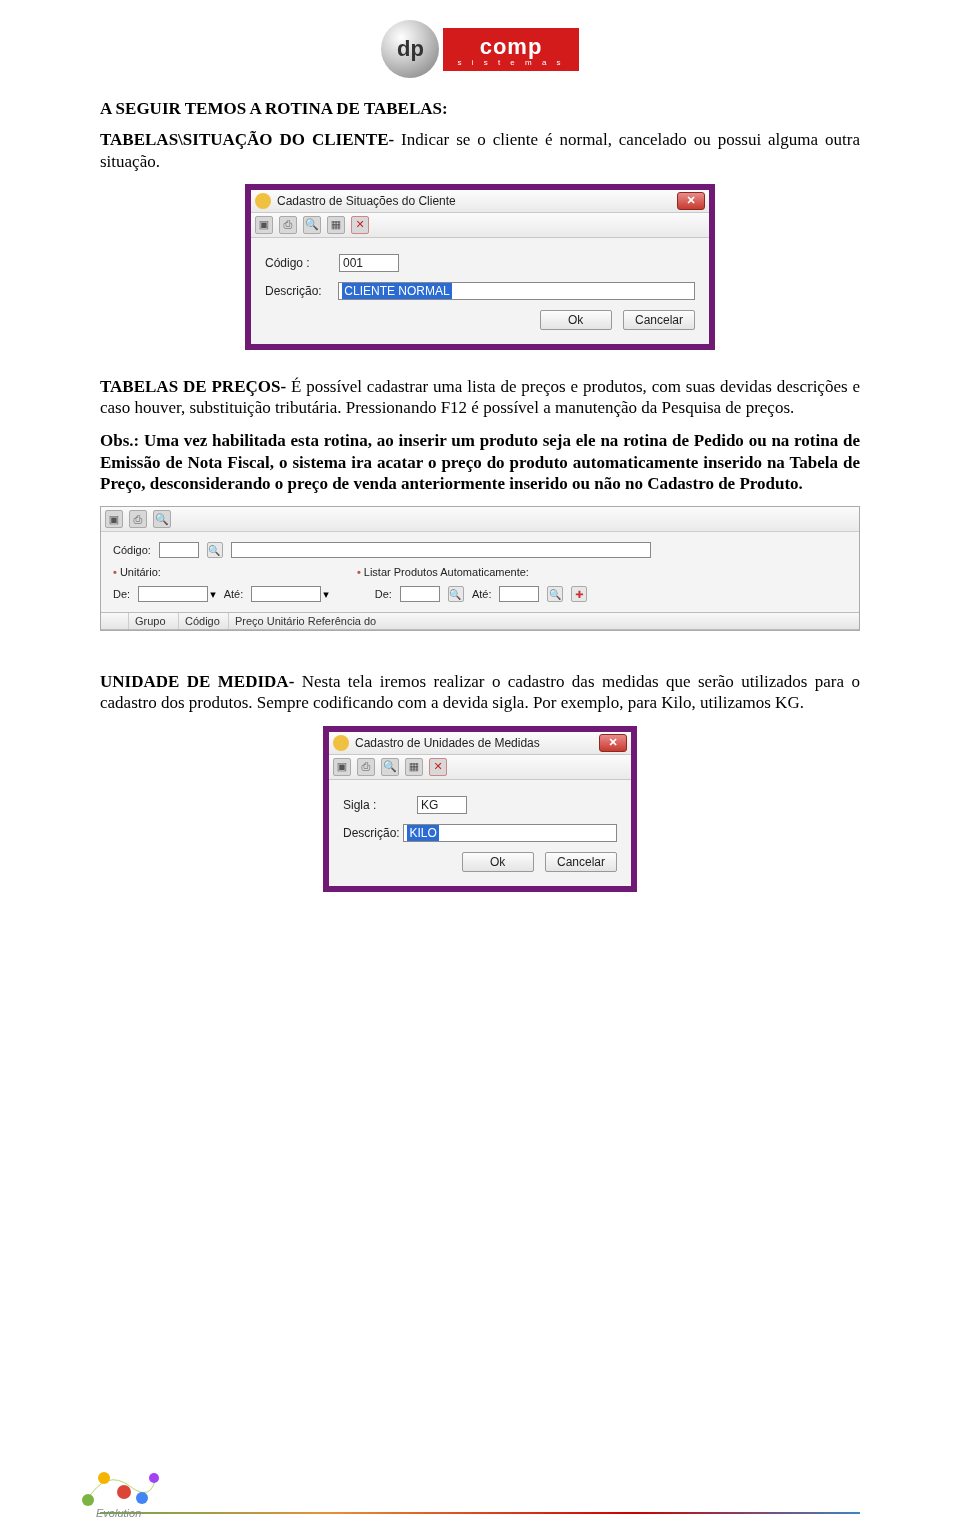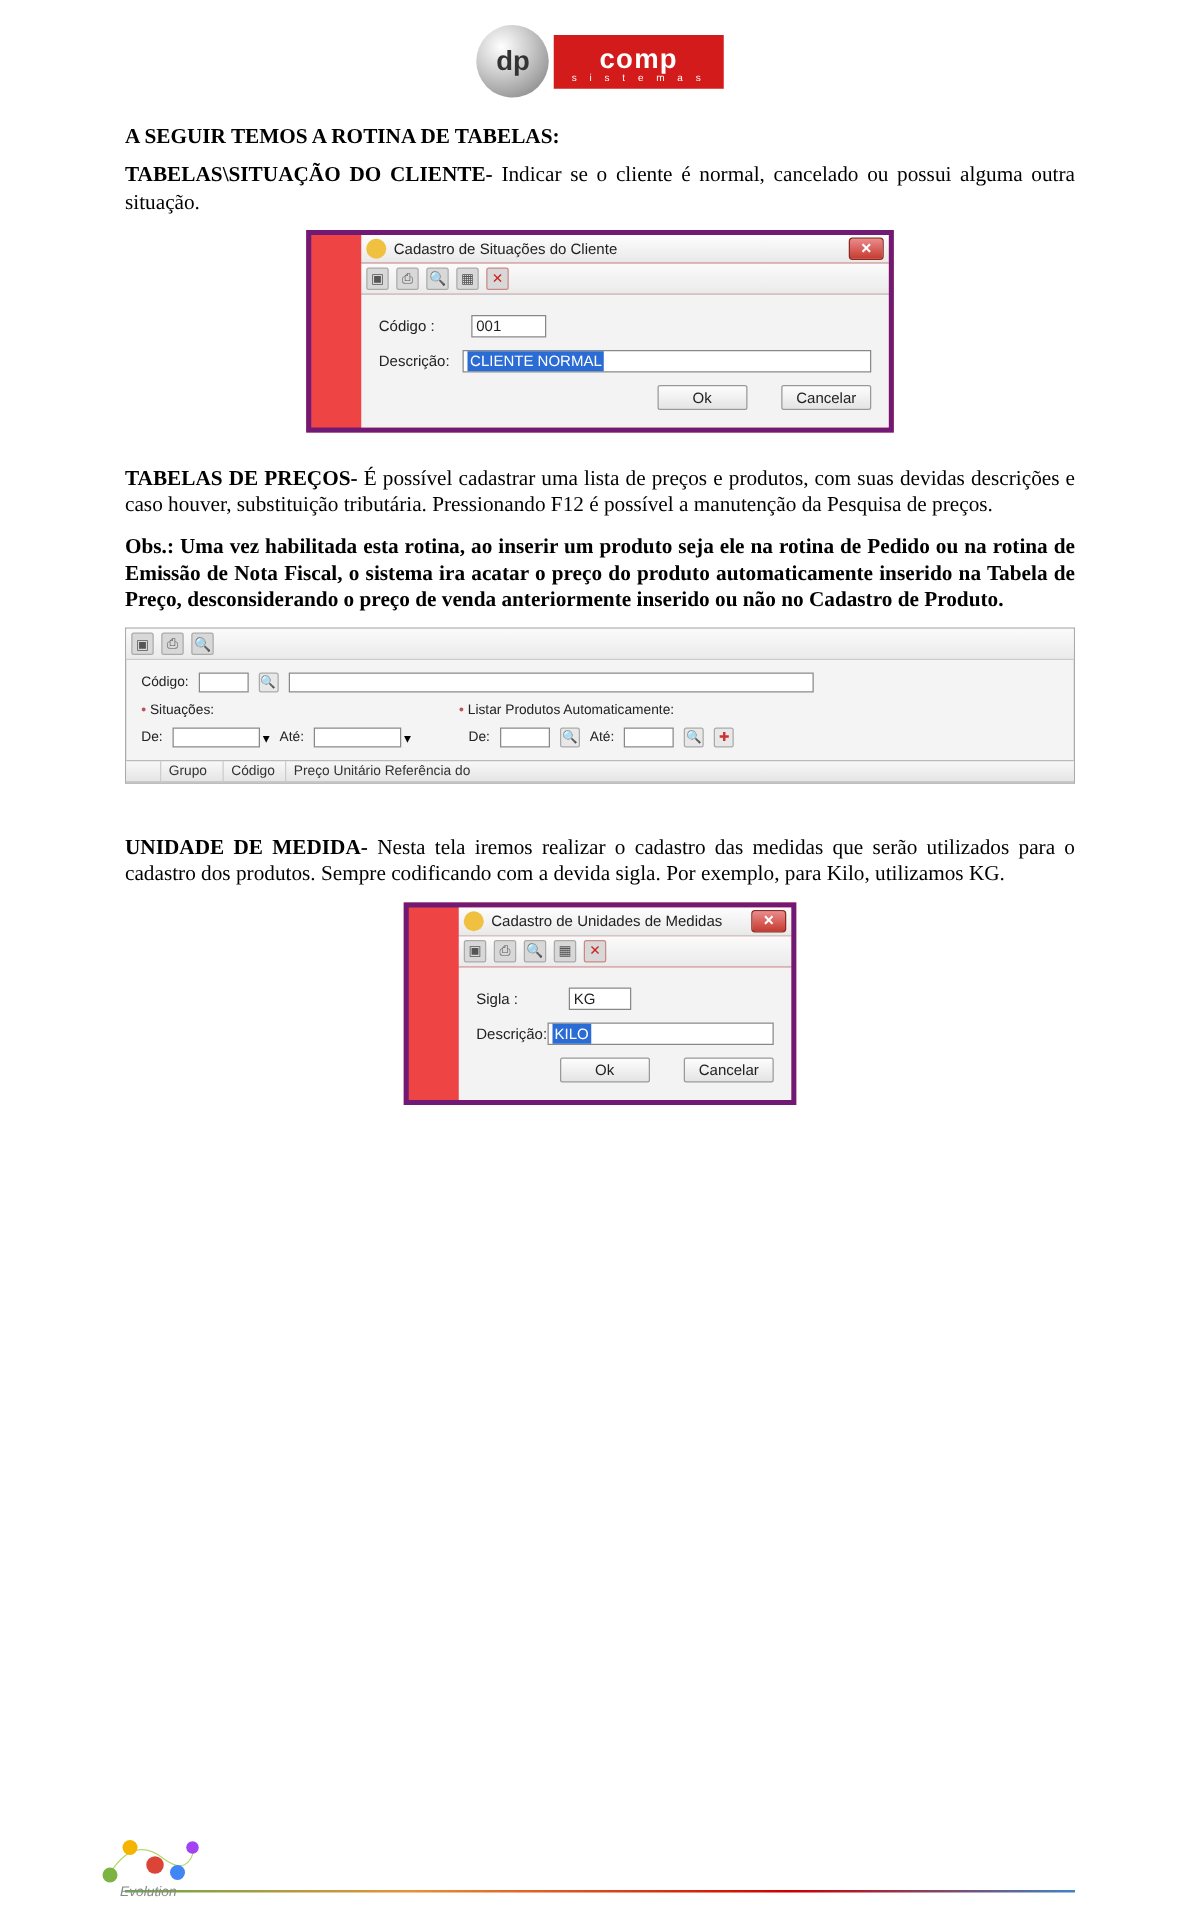"Cadastro de Situações do Cliente" .win { background: #ef4444 -> #a16207; border: 4px solid #701a75 -> 6px solid #701a75; padding-left: 40px -> none }
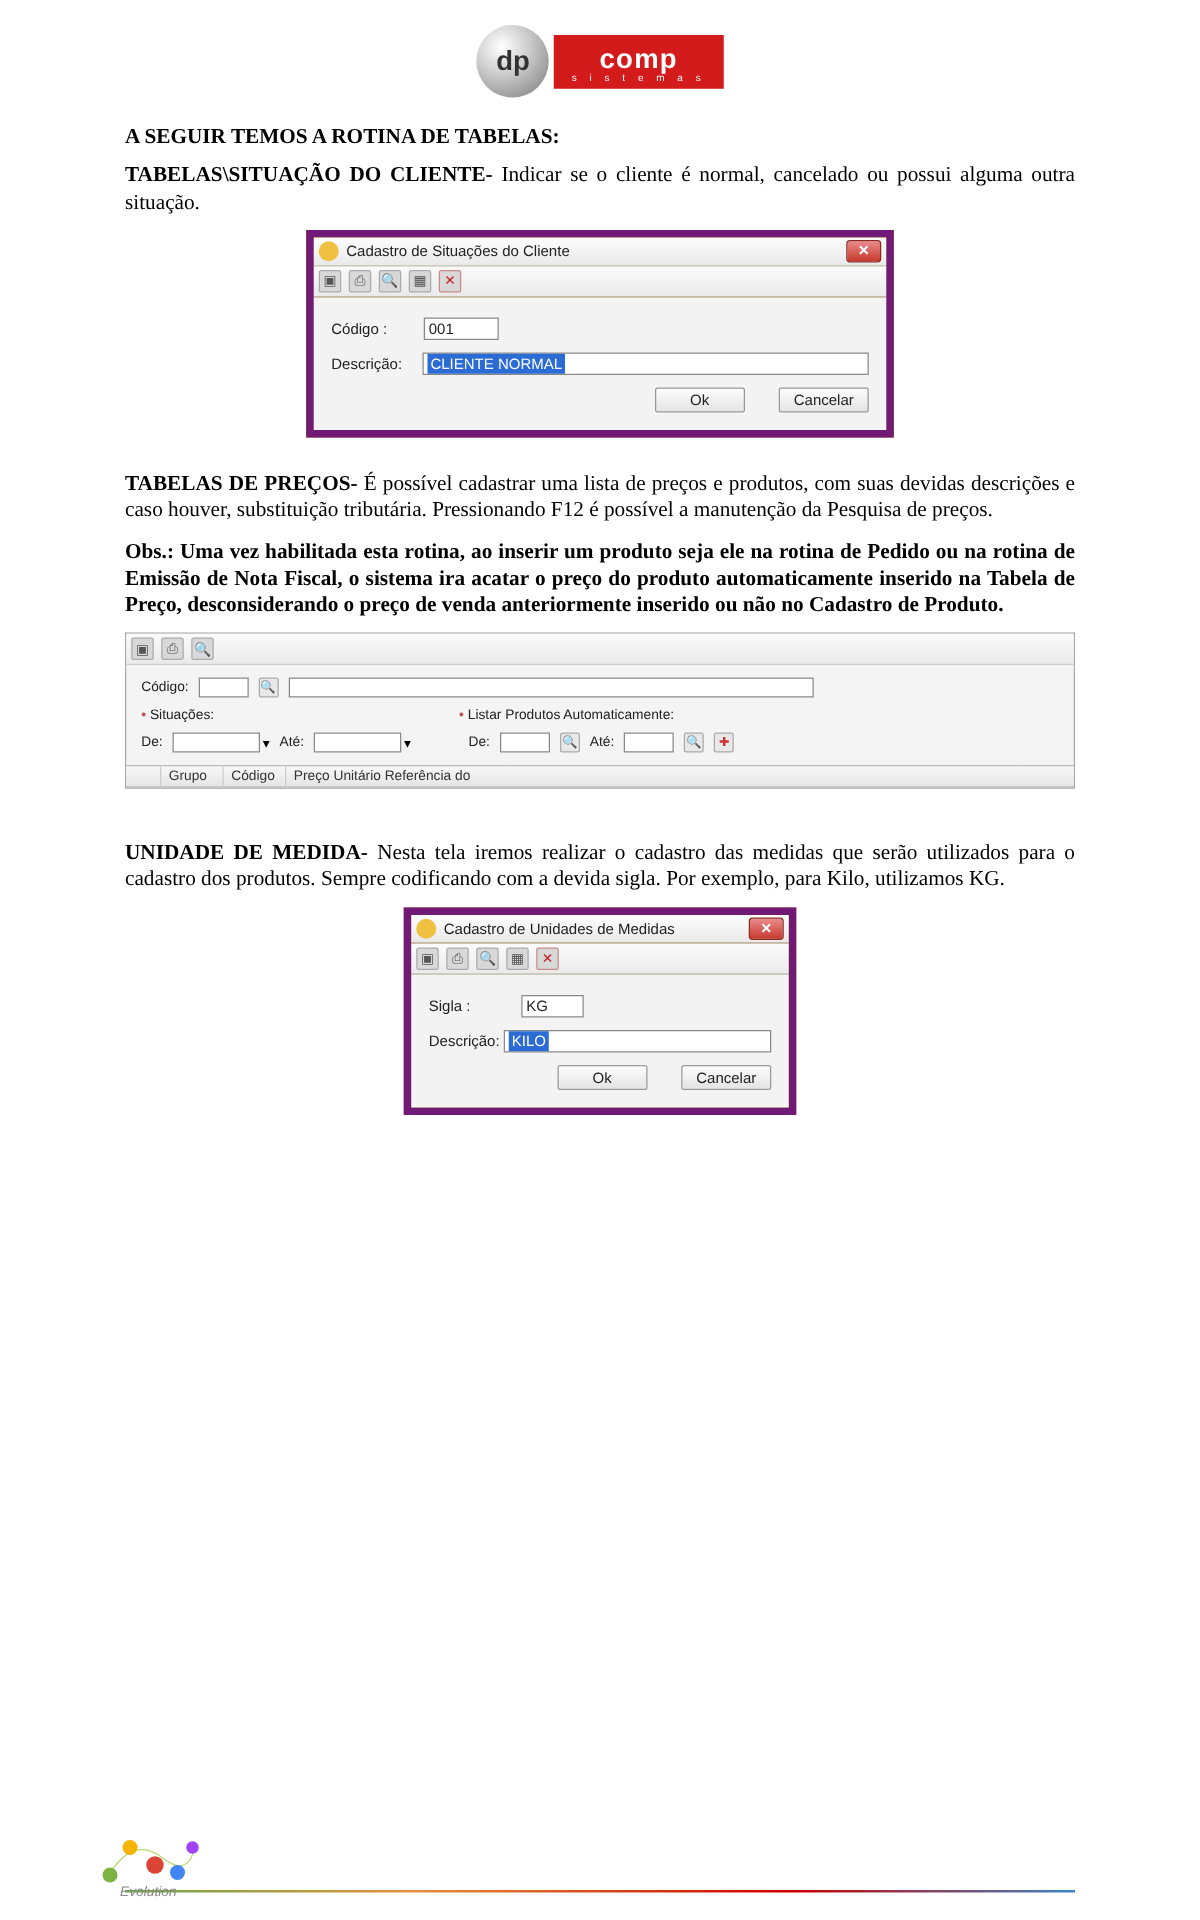"Ok" .wbtn { margin-left: 24px -> 8px }
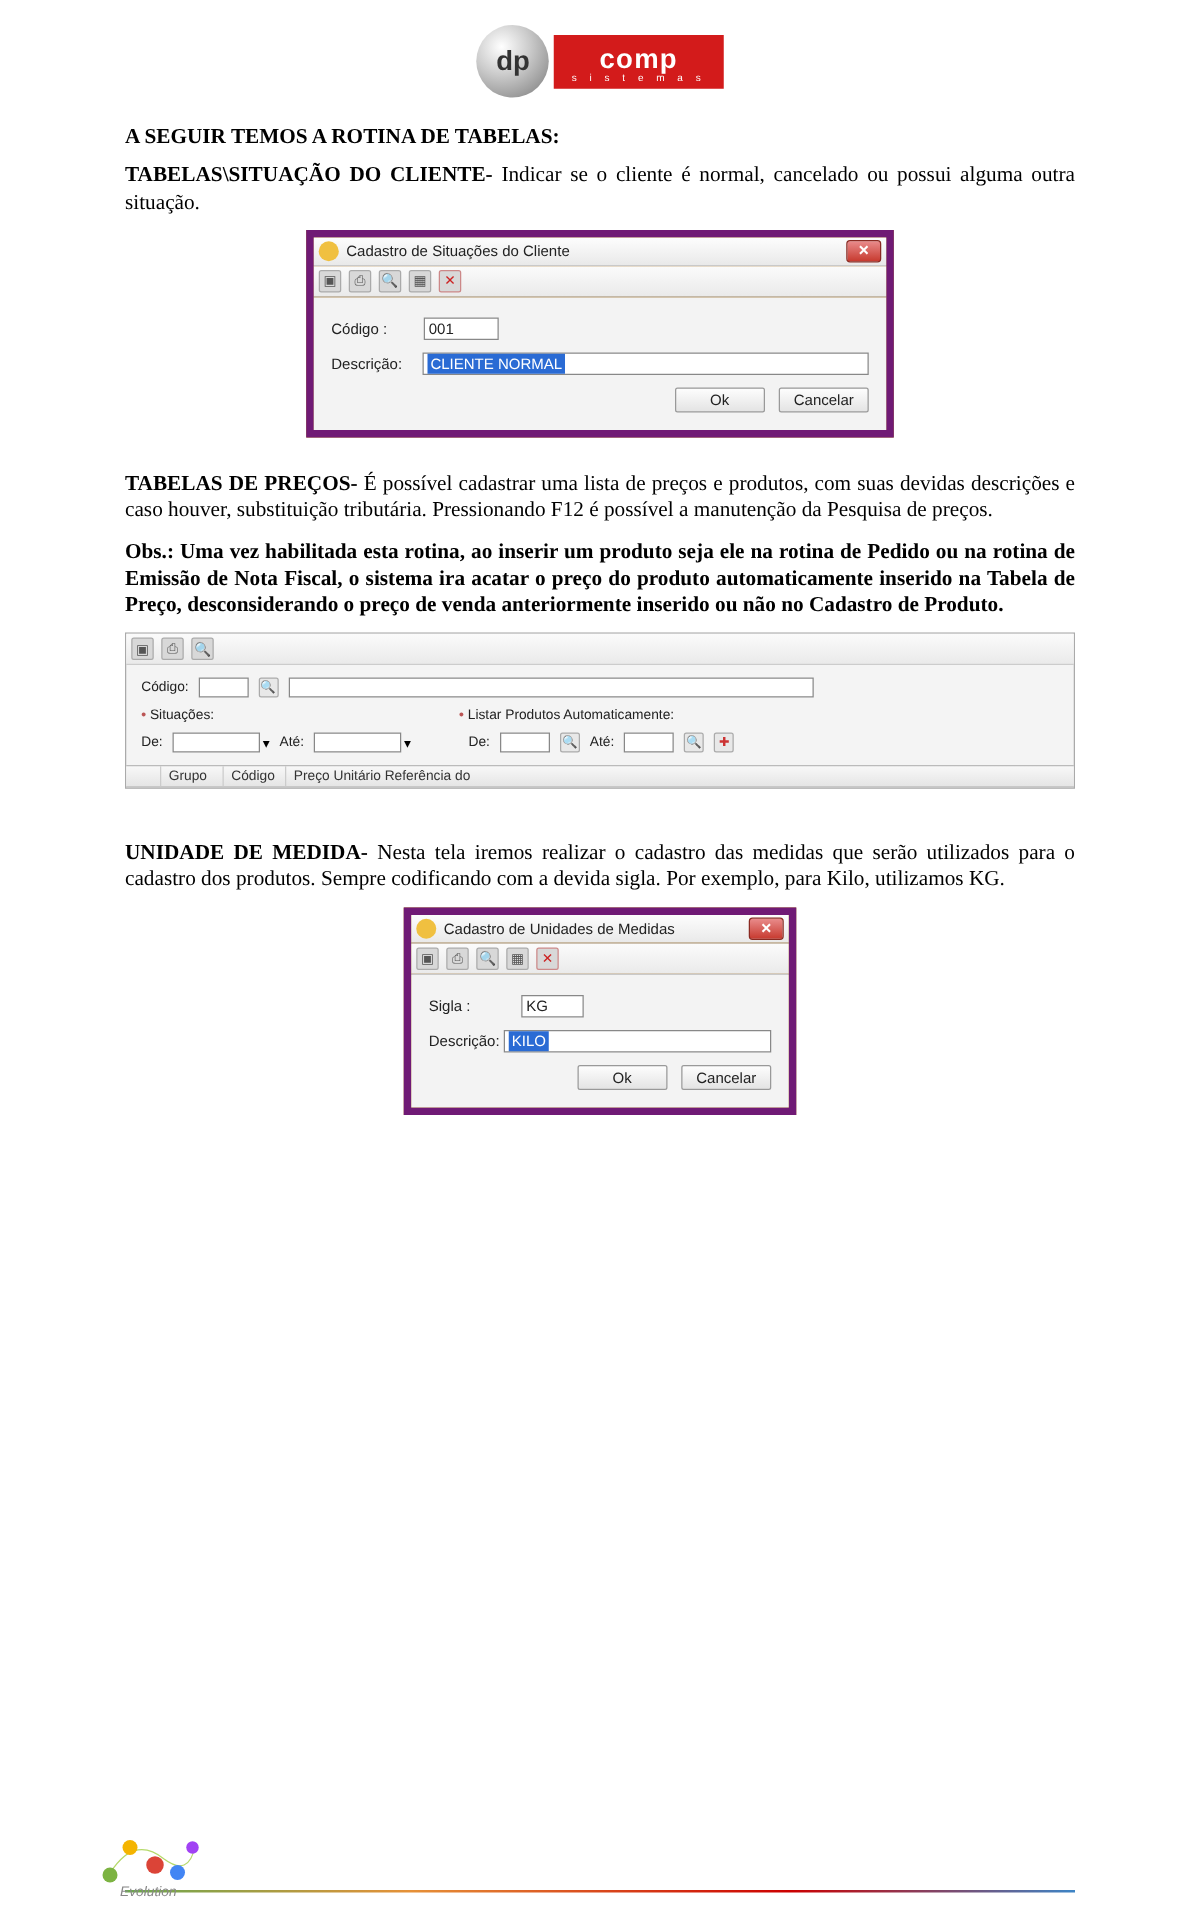"Situações:" span.glabel { text: Situações -> Unitário }
